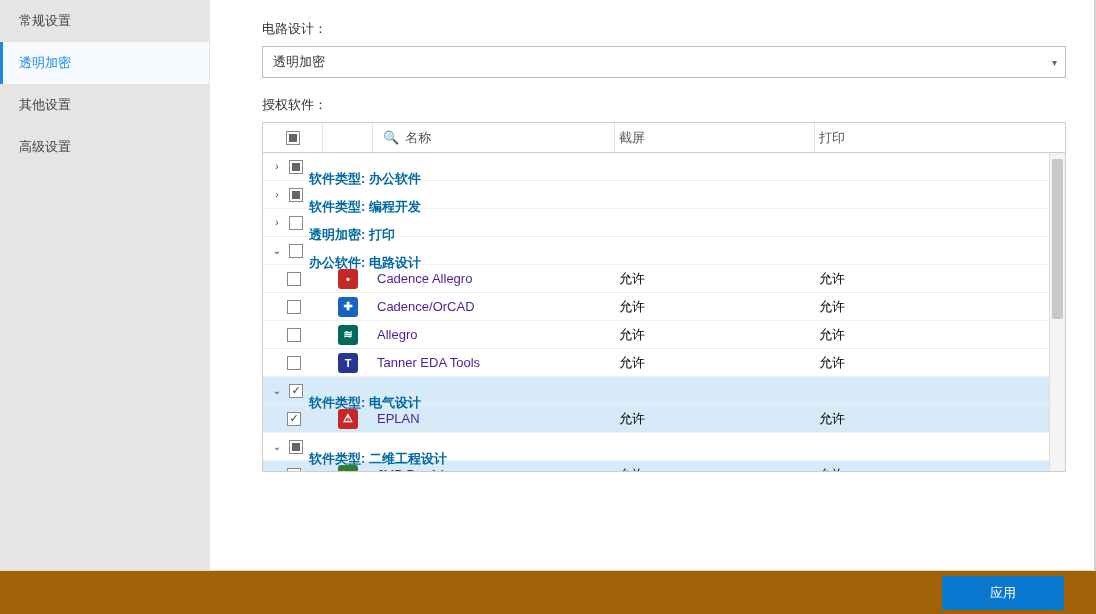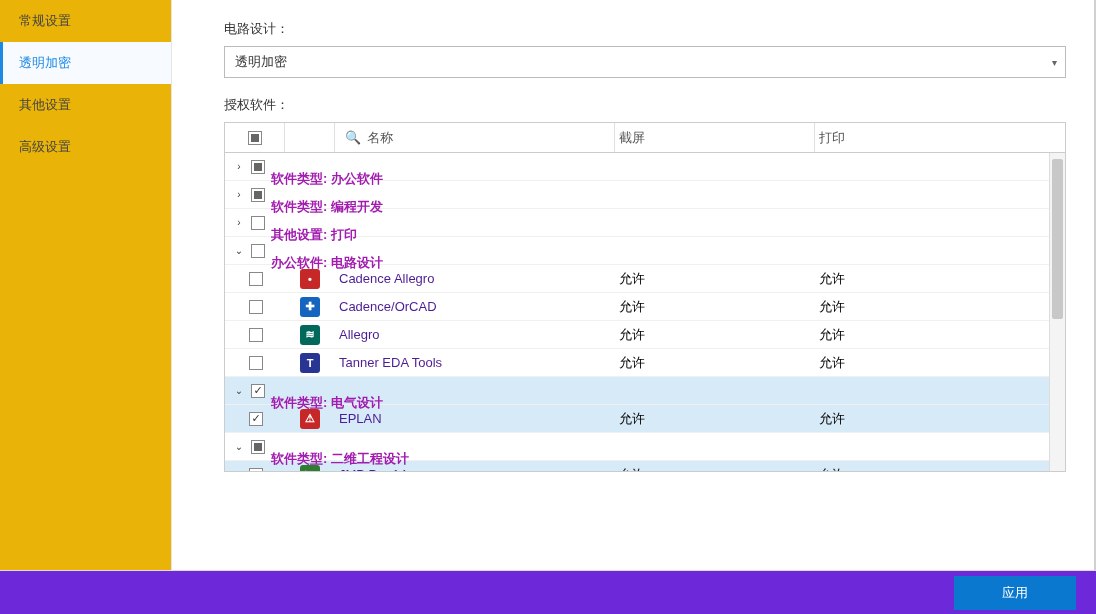"常规设置" .sidebar { background: #eab308 -> #e5e5e5; width: 172px -> 210px }
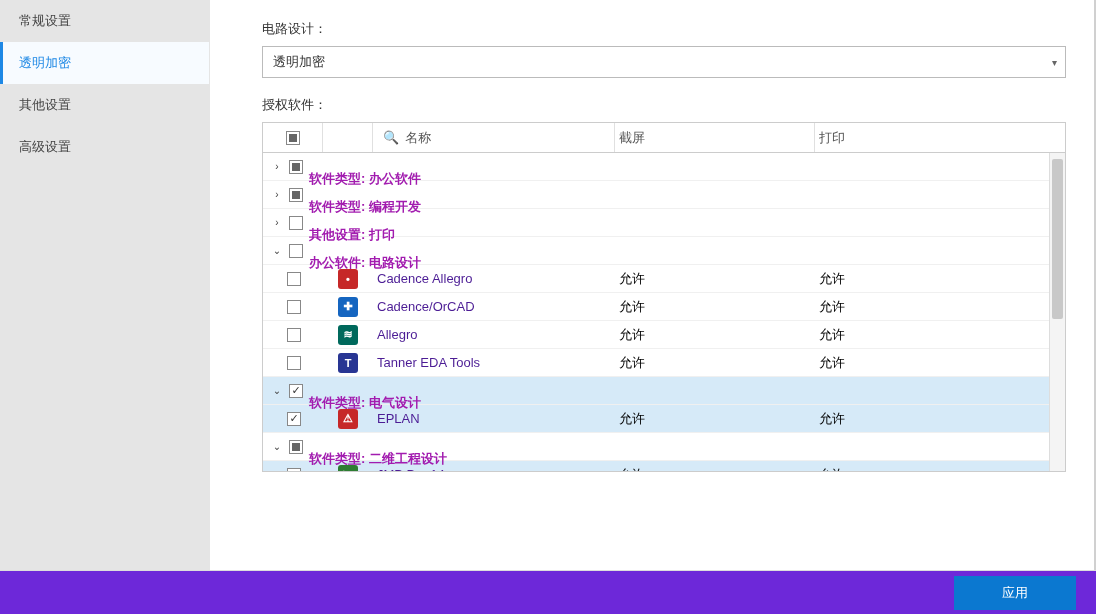"软件类型: 办公软件" .group-title { color: #a21caf -> #0369a1 }
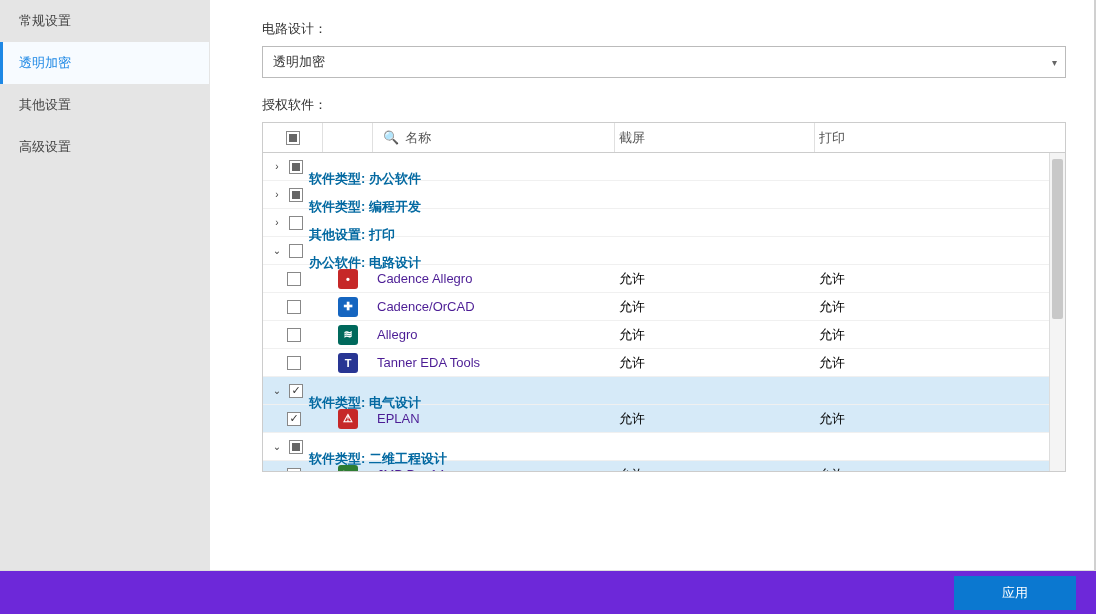"其他设置: 打印" span.group-title { text: 其他设置 -> 透明加密 }
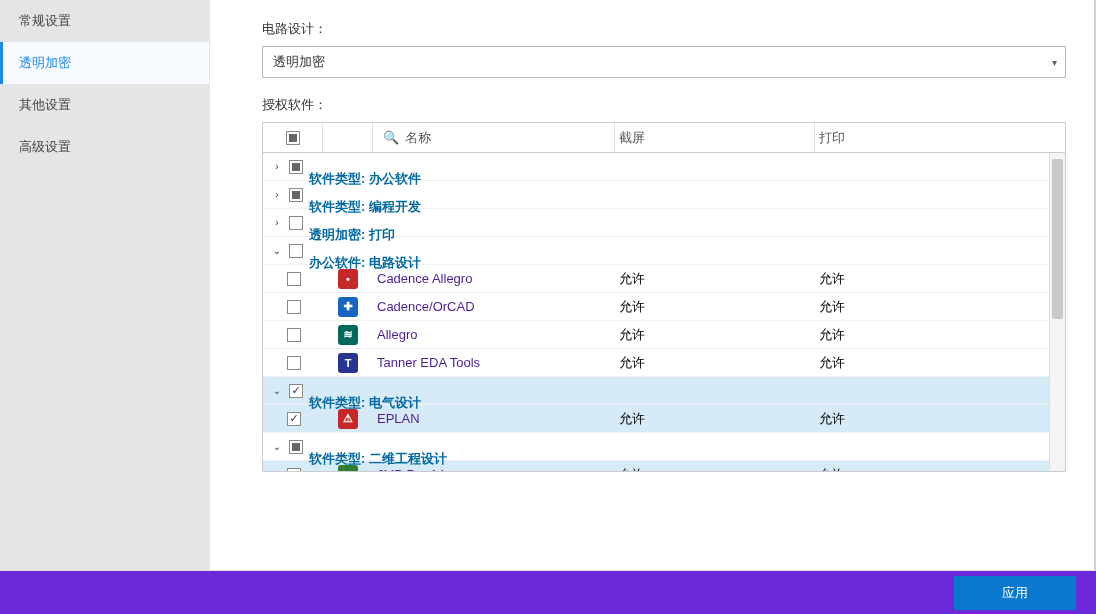"应用" .footer { background: #6d28d9 -> #a16207; padding-right: 20px -> 32px }
